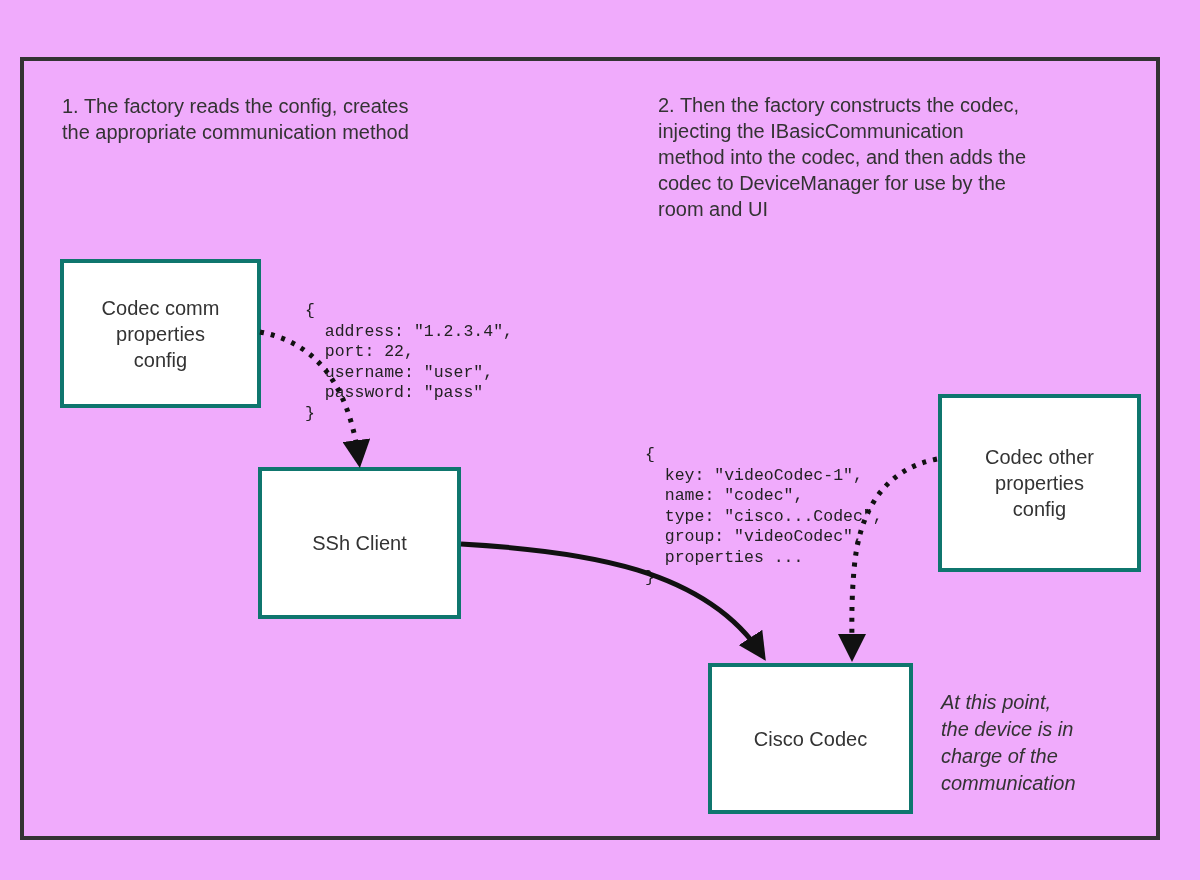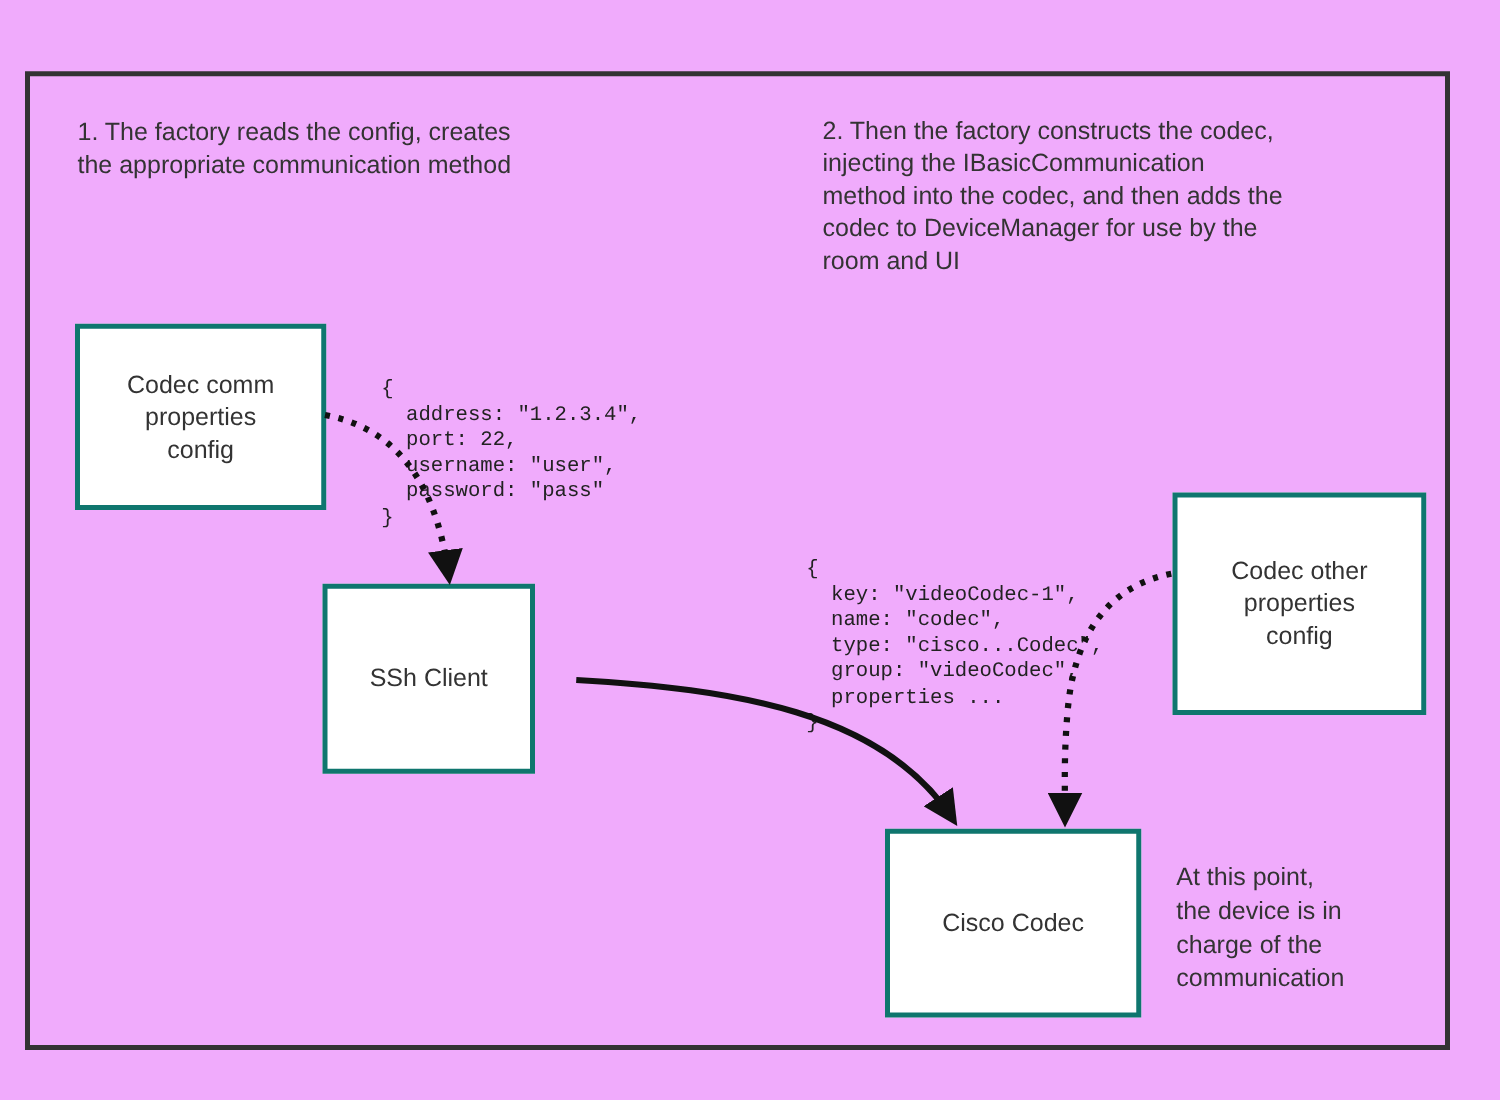"SSh Client" .box-ssh-client { width: 170px -> 203px }
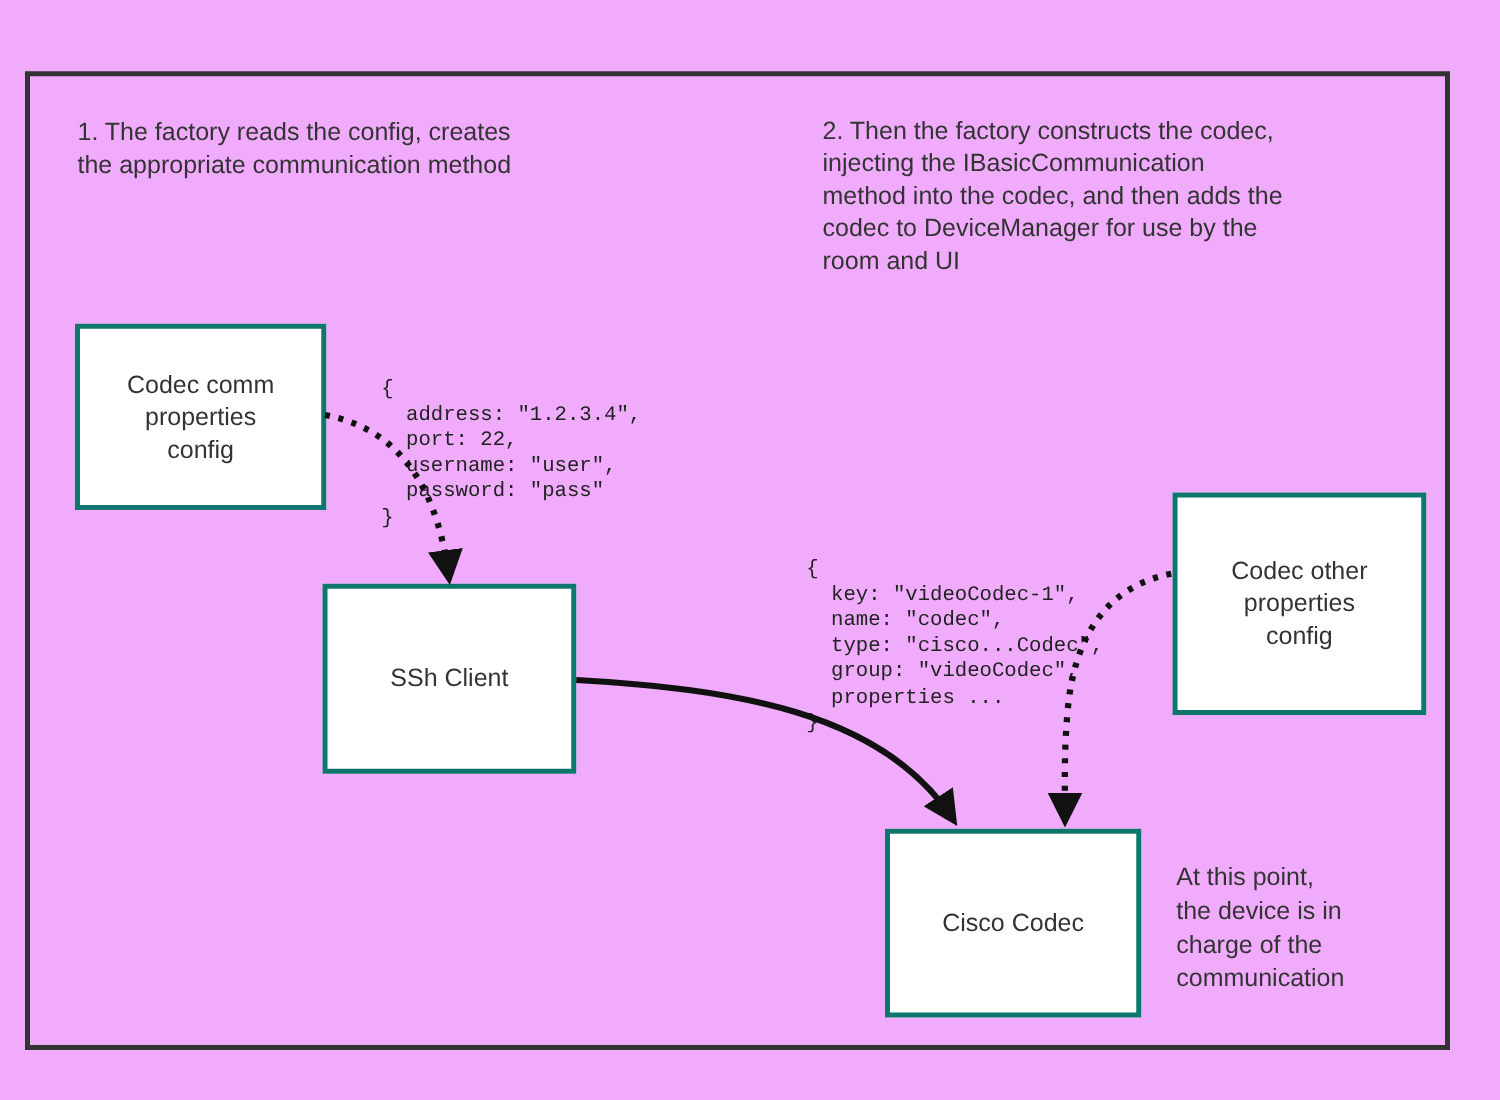"At this point," .note-device { font-style: none -> italic }
